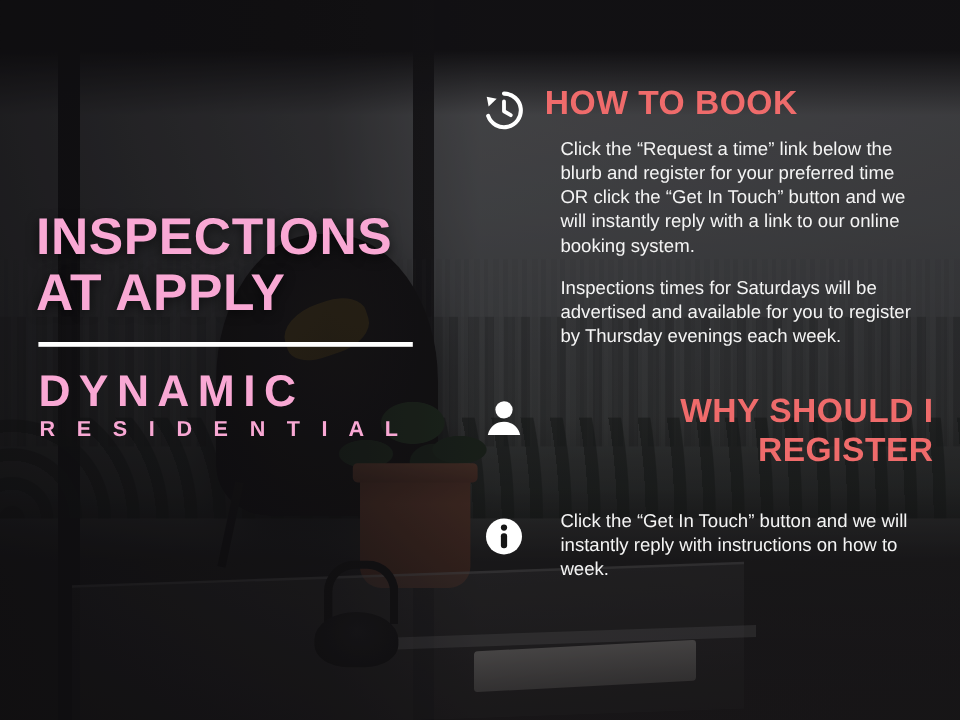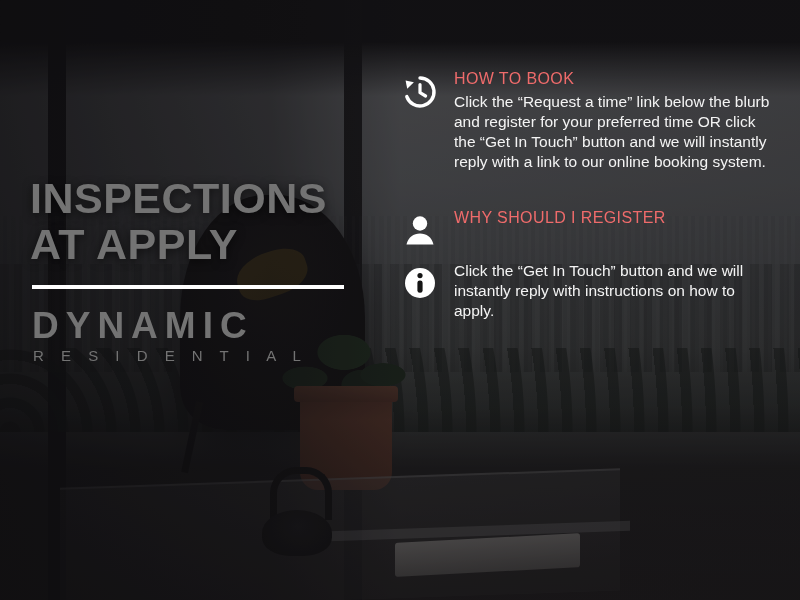"HOW TO BOOK" .sec-title { font-size: 16px -> 28px; font-weight: normal -> bold }
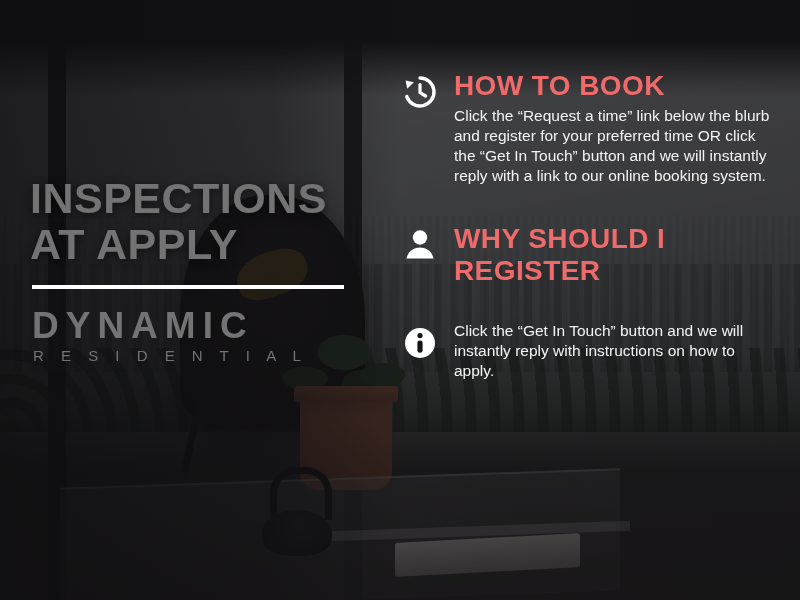"Click the “Request a time”" .sec-body { margin: 0 -> 13px }
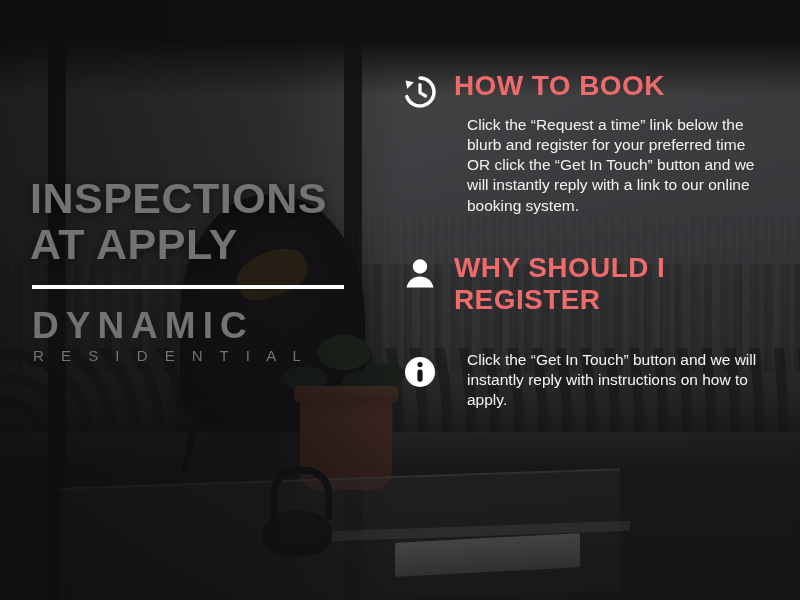"INSPECTIONS" .hero { color: #737373 -> #f9a8d4 }
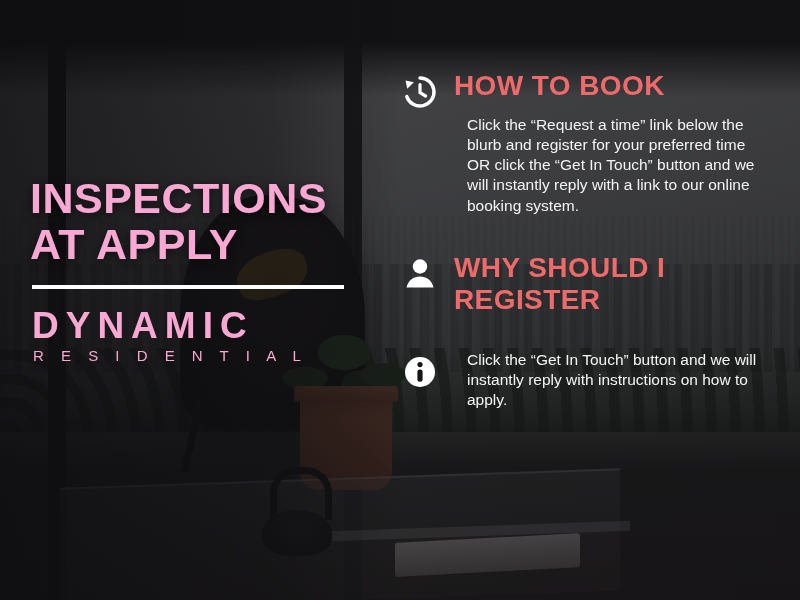"Inspections times for Saturdays will" p.sec-body { html: none -> <p>Inspections times for Saturdays will be advertised and available for you to register by Thursday evenings each week.</p> }
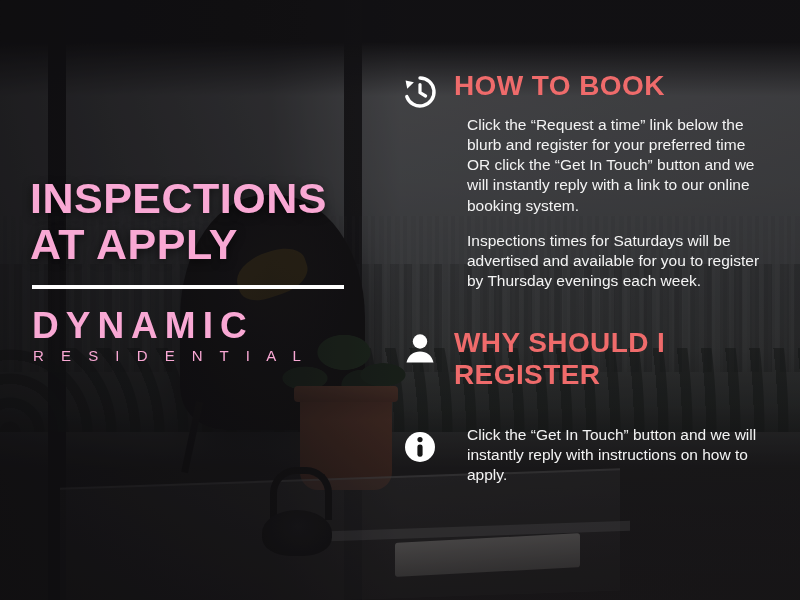"R E S I D" .hero-sub { font-size: 15px -> 18px; font-weight: normal -> bold }
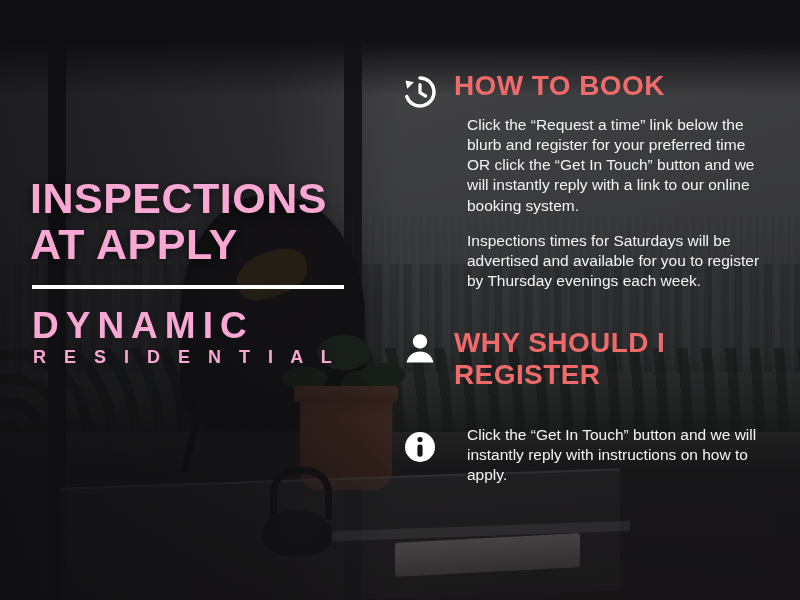"WHY SHOULD I REGISTER" div.section { text-align: none -> right }
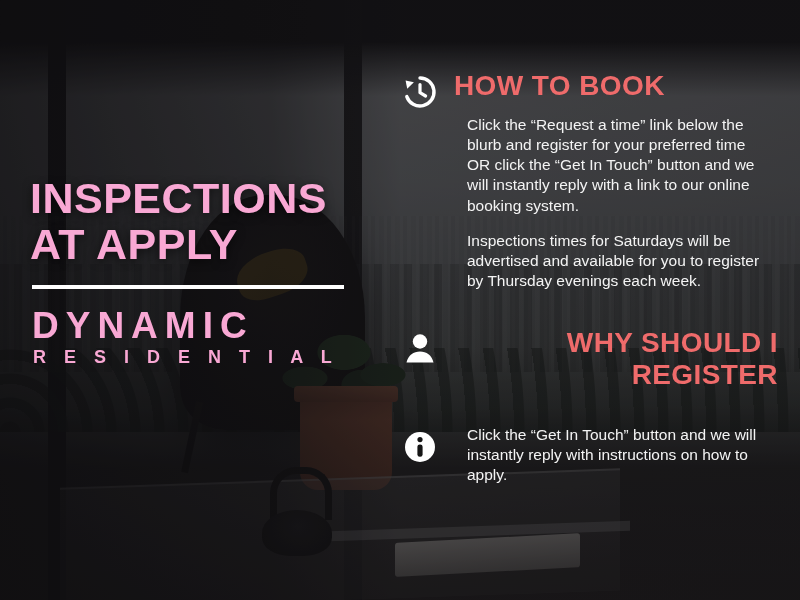"Click the “Get In Touch”" p.sec-body { text: apply -> week }
